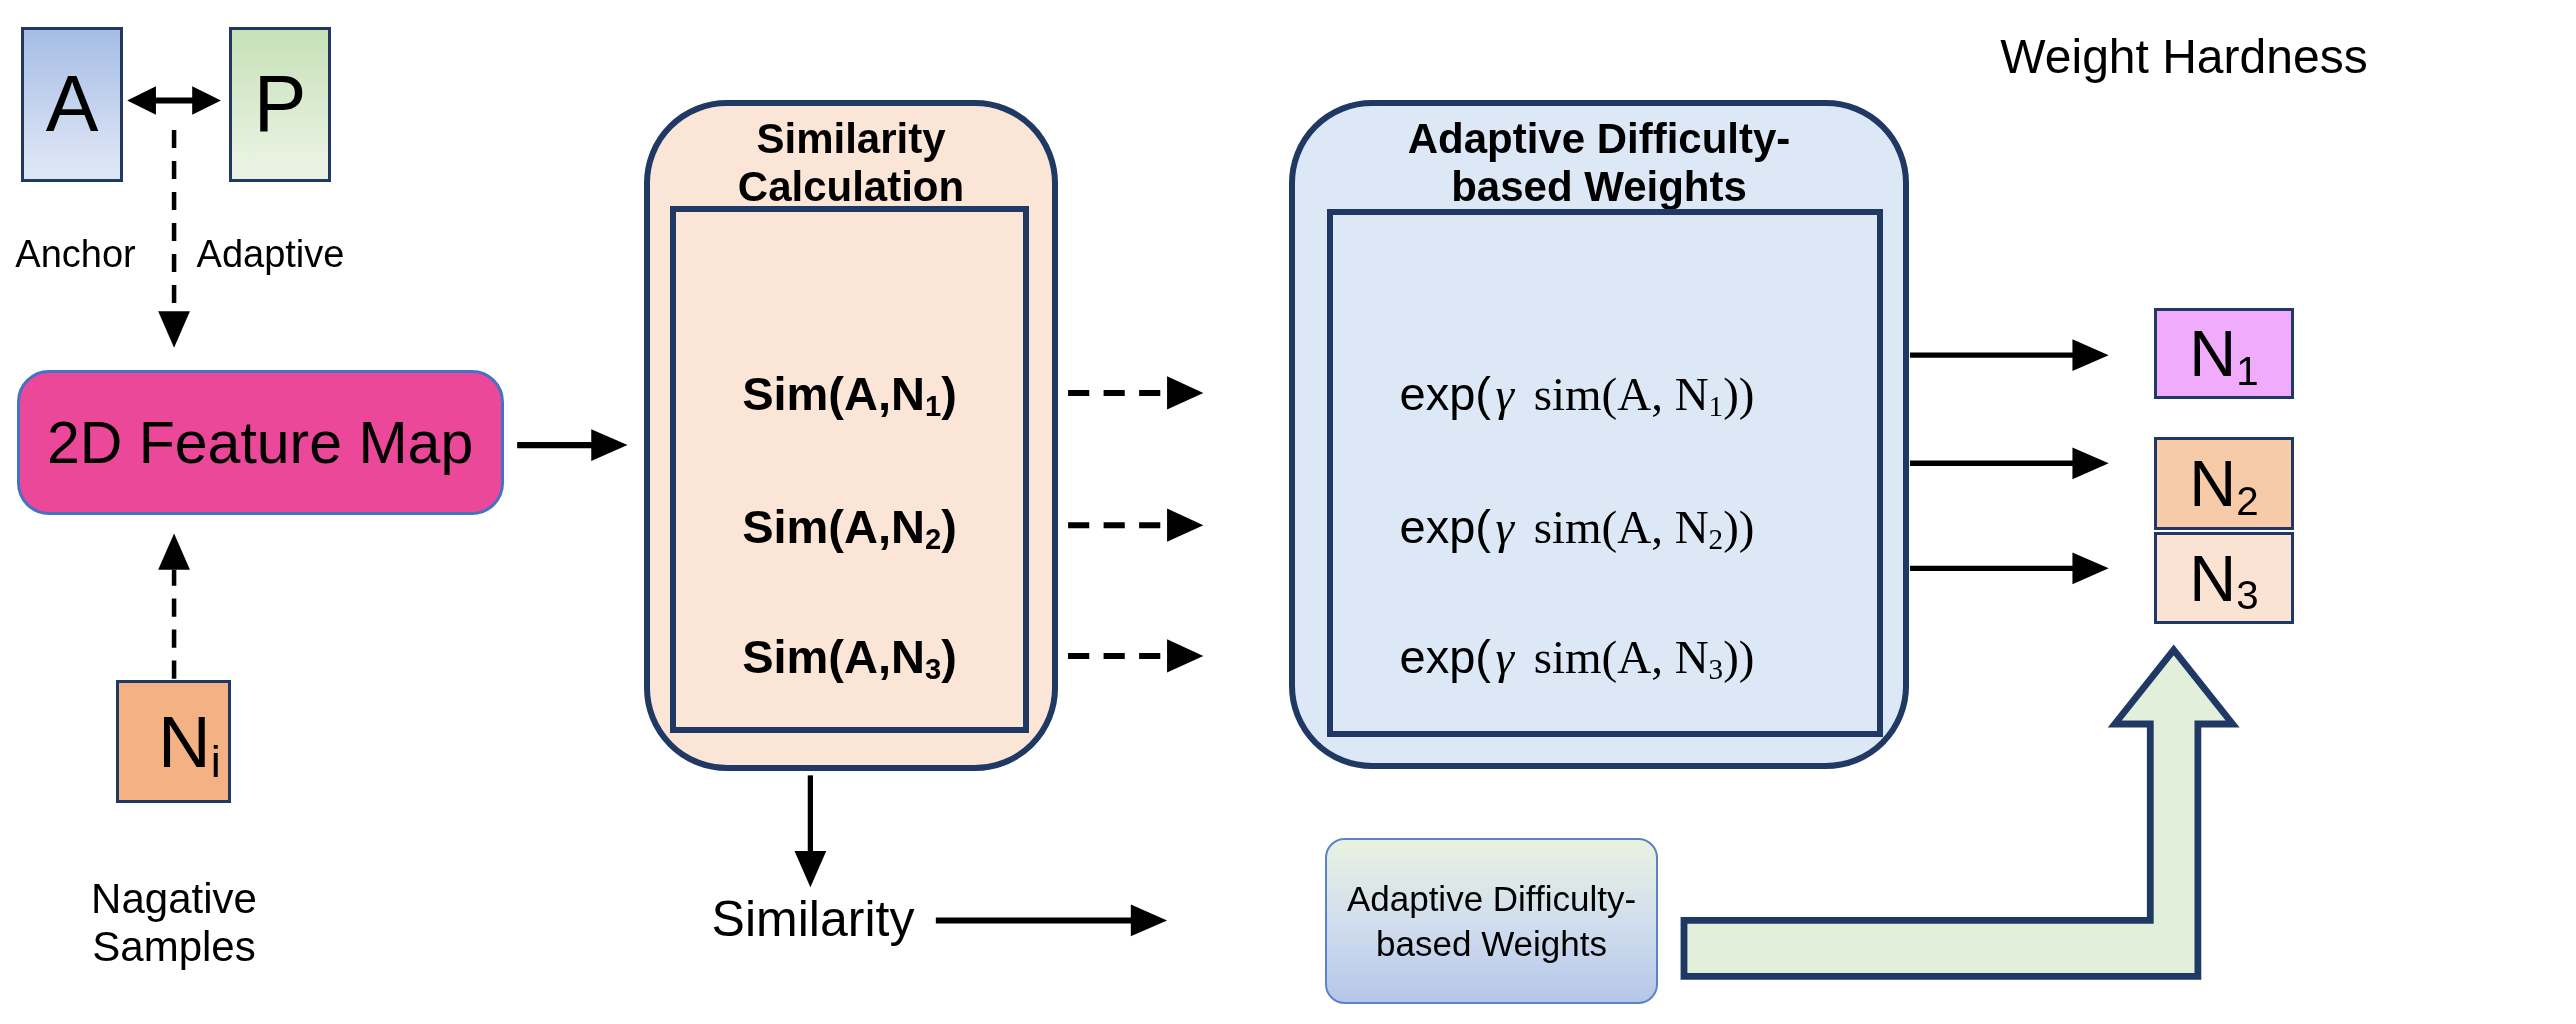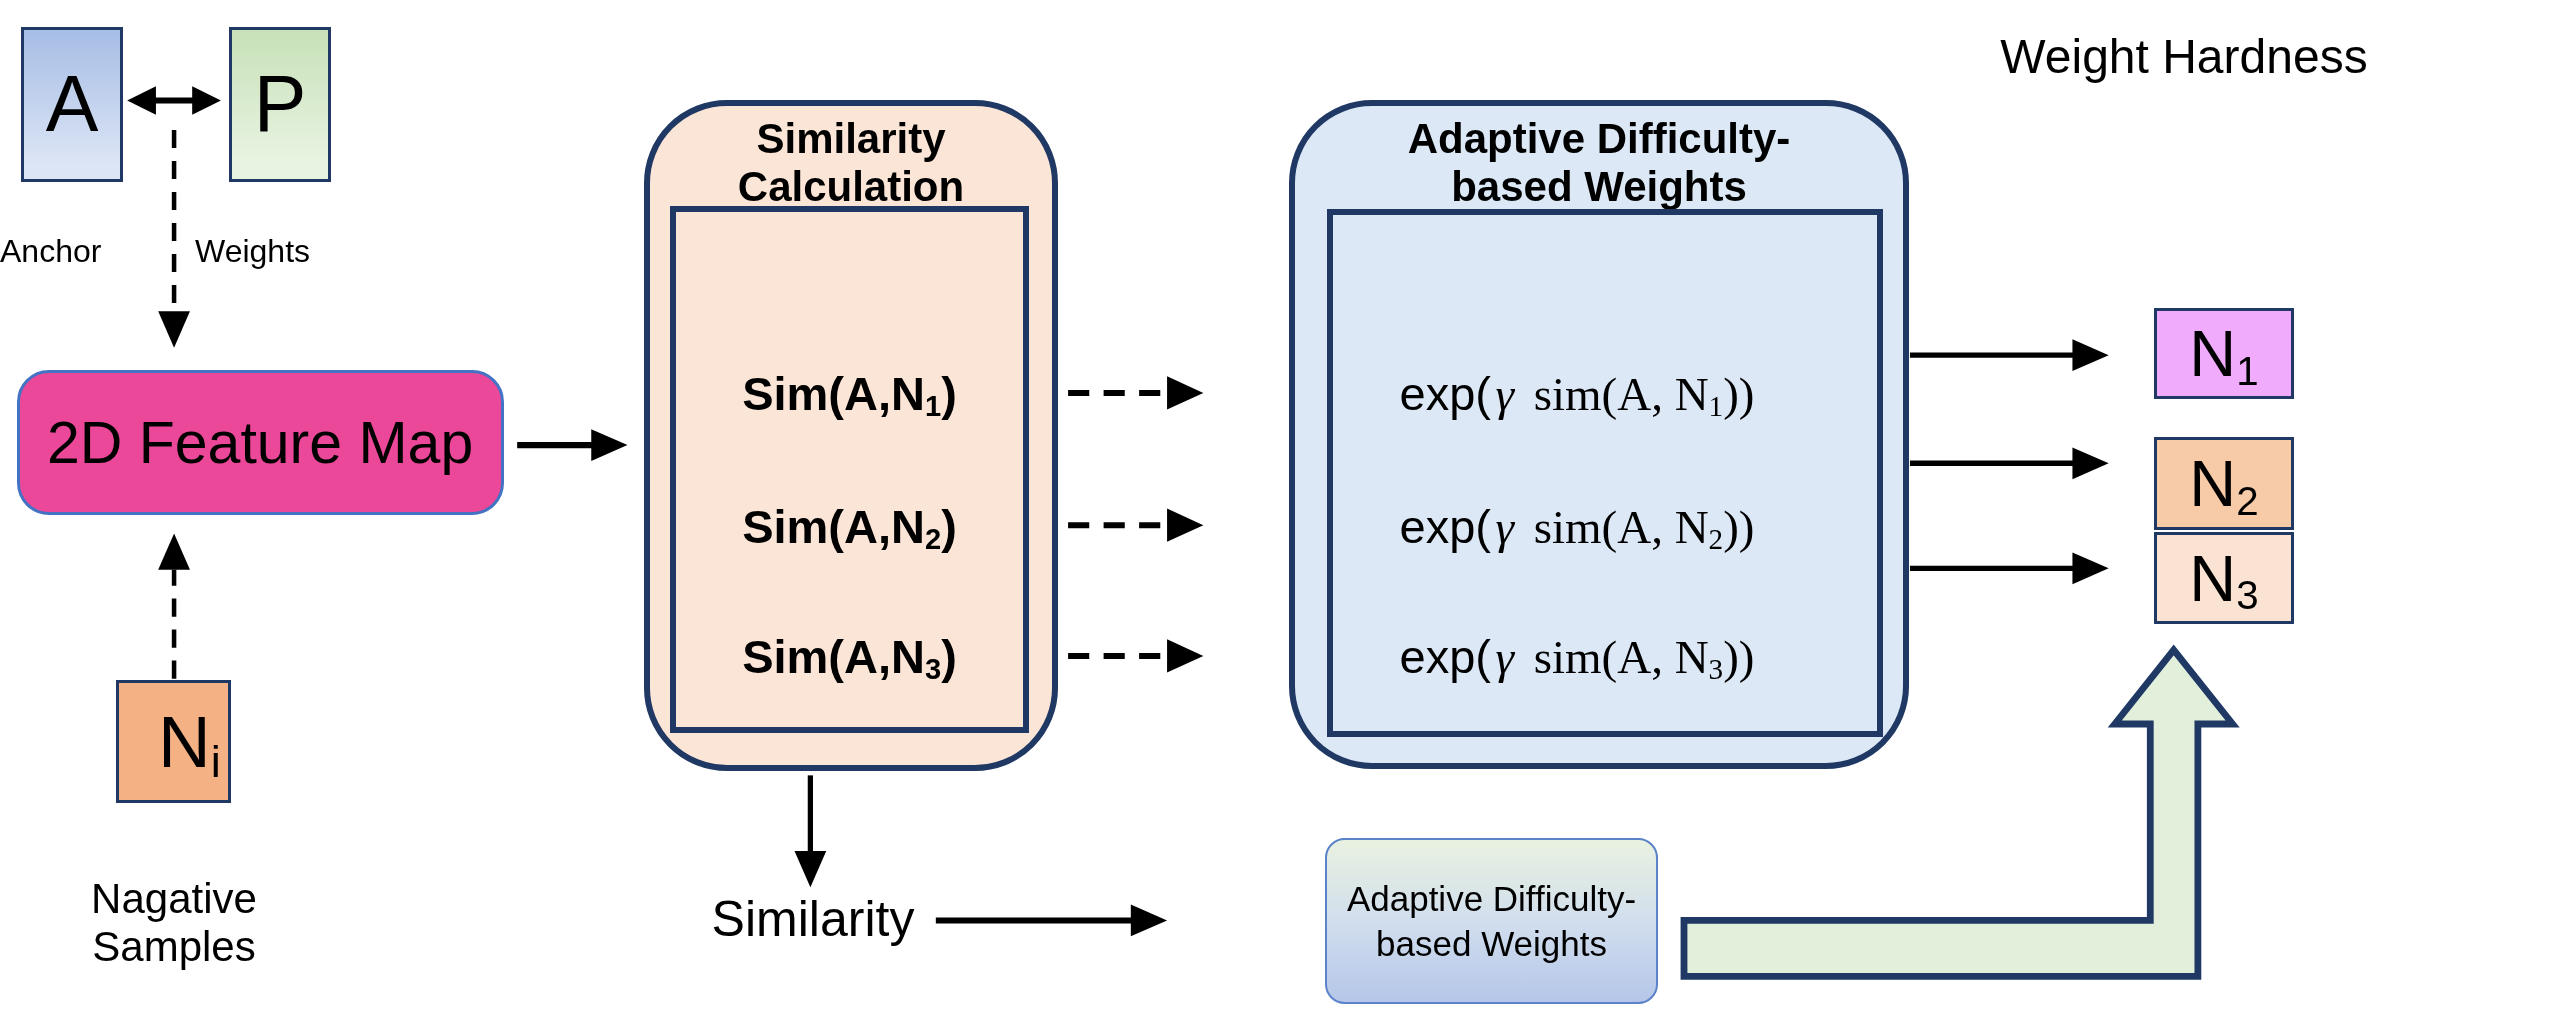"Anchor" .cap-label { font-size: 32px -> 38px; text-align: left -> center }
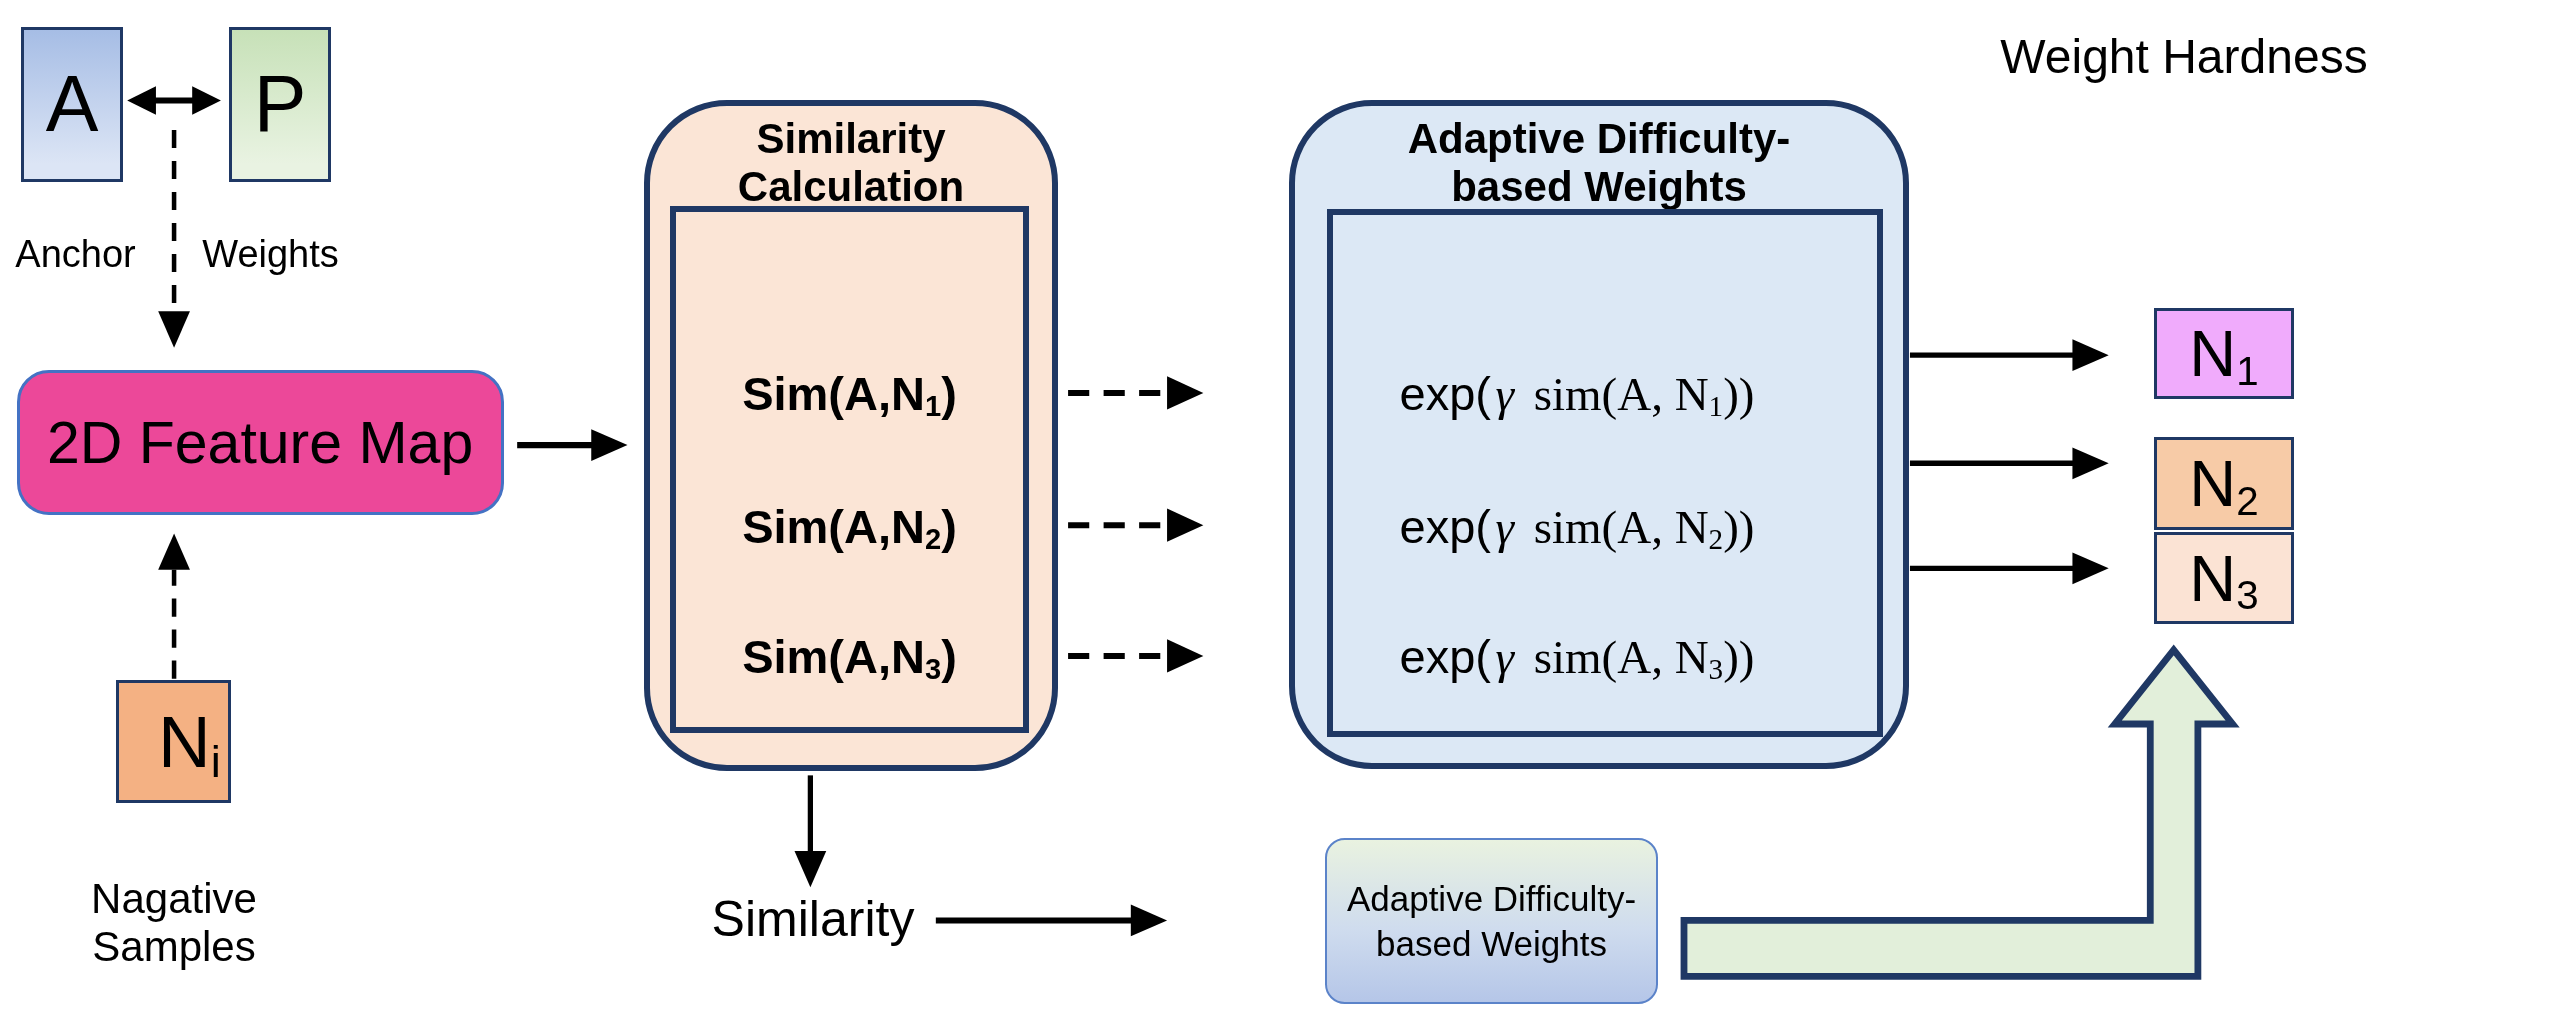"Weights" div.abs { text: Weights -> Adaptive }
